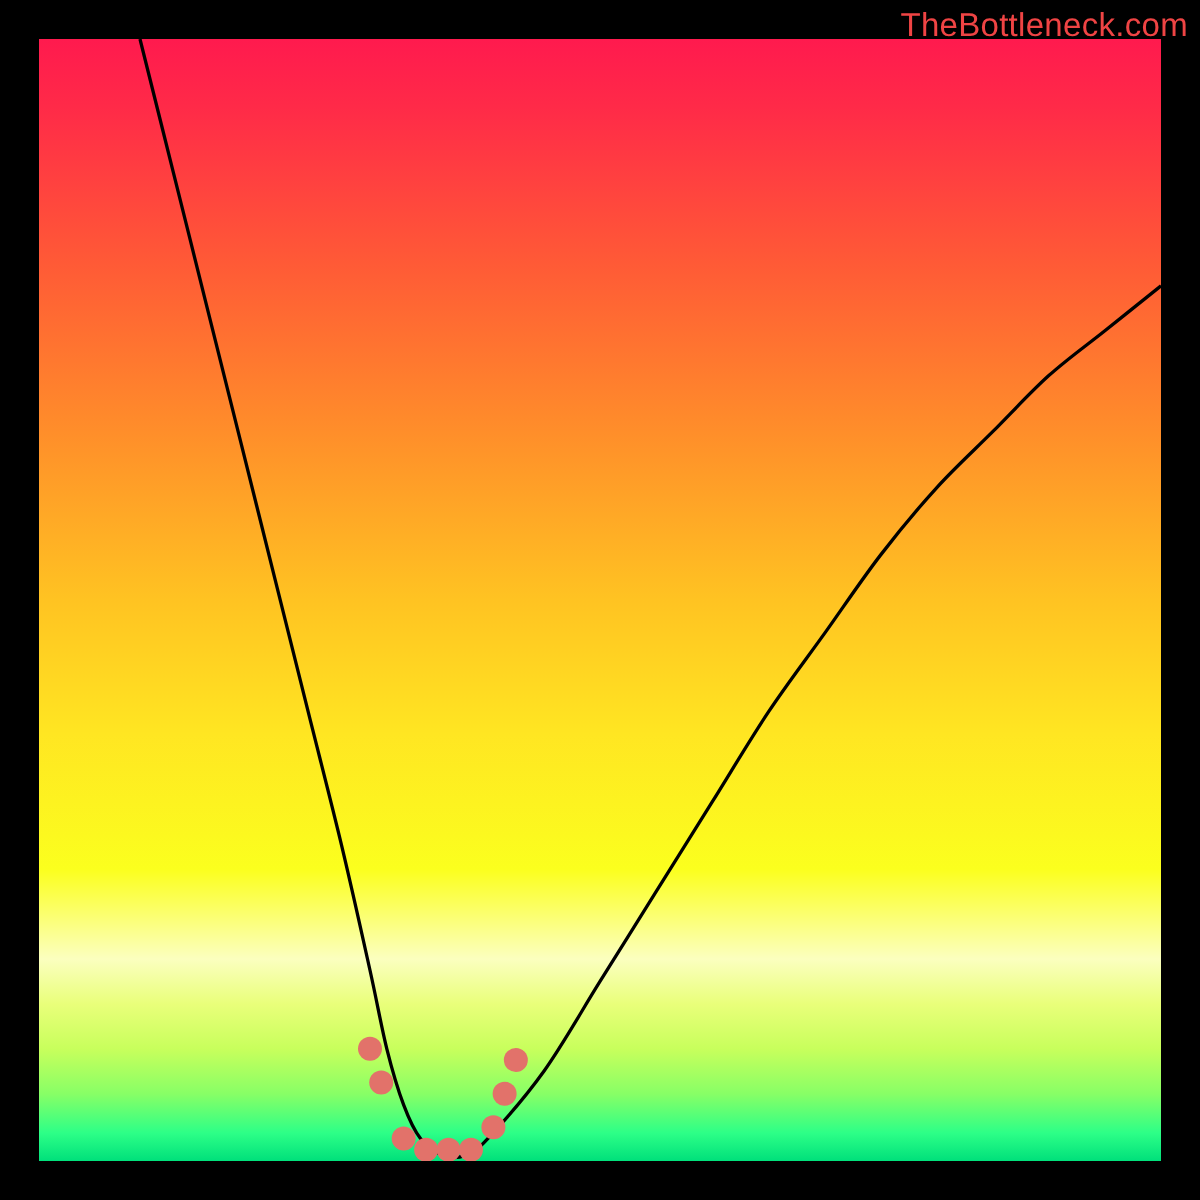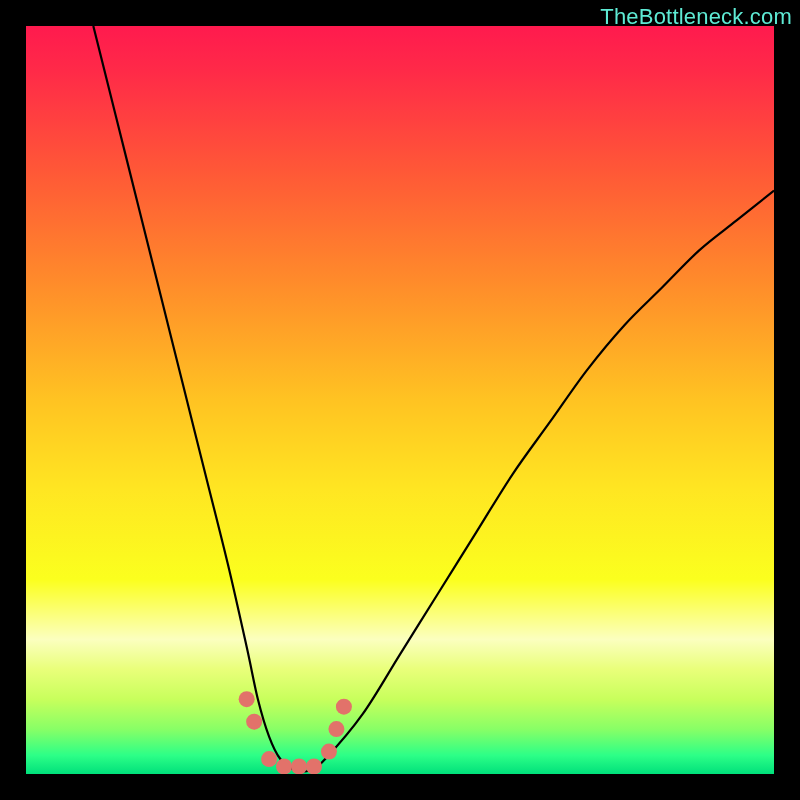"TheBottleneck.com" .attribution { color: #5eead4 -> #ef4444 }
